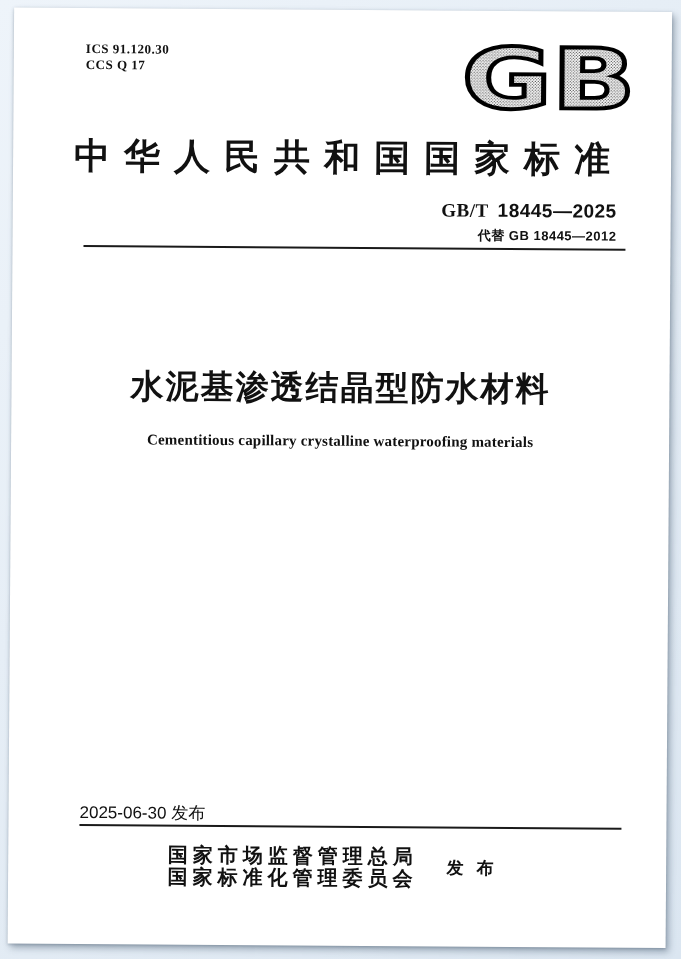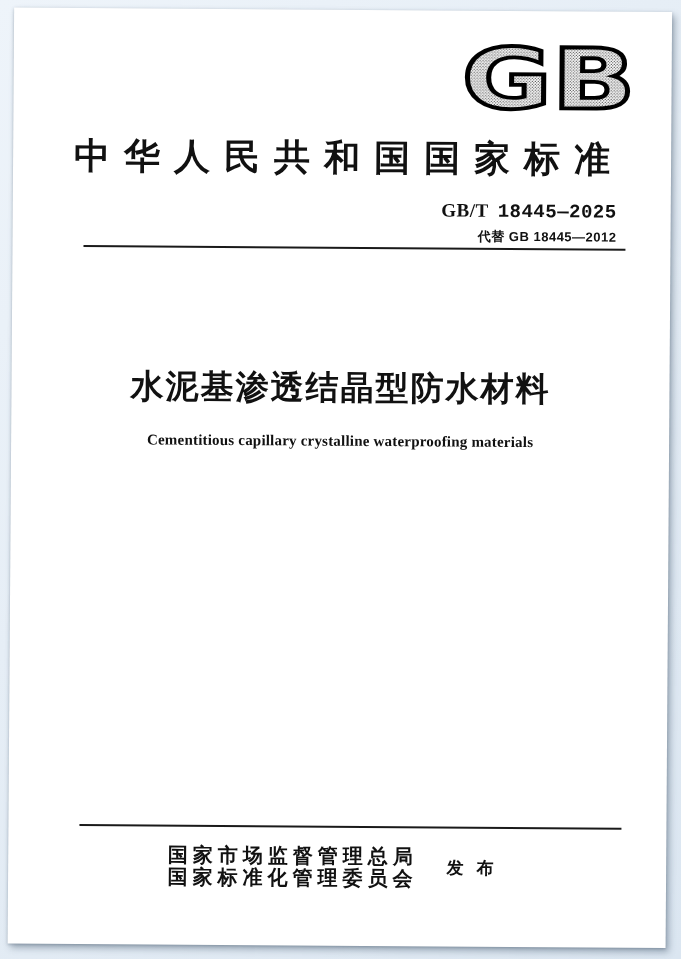"ICS 91.120.30" div.ics-block { html: none -> <div> <div>ICS 91.120.30</div> <div>CCS Q 17</div> </div> }
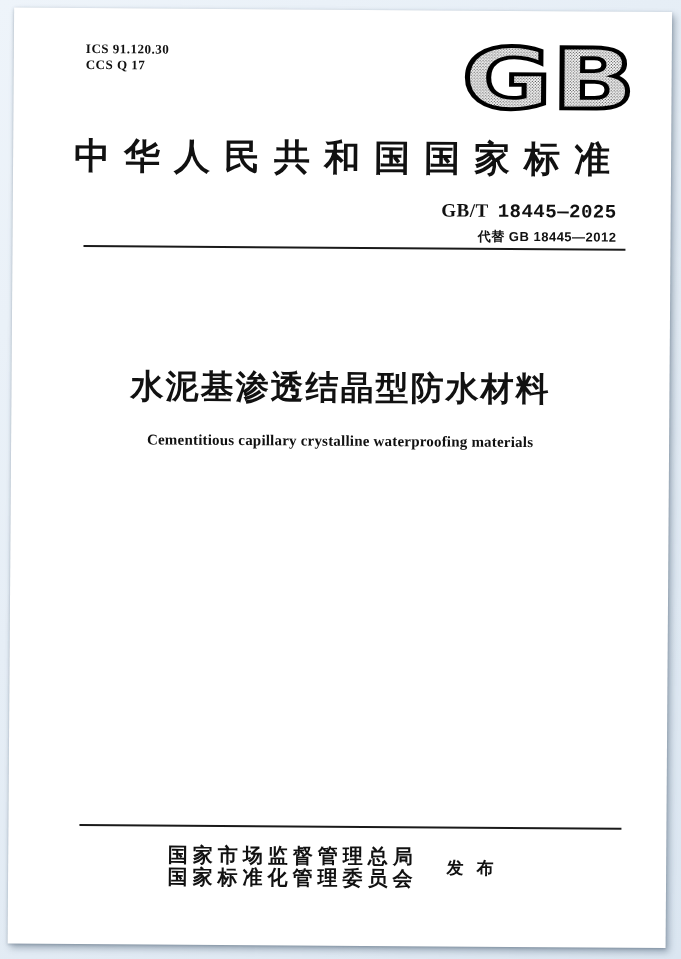"18445—2025" .code-line .code-number { font-family: Liberation Mono, monospace -> Liberation Sans, sans-serif }
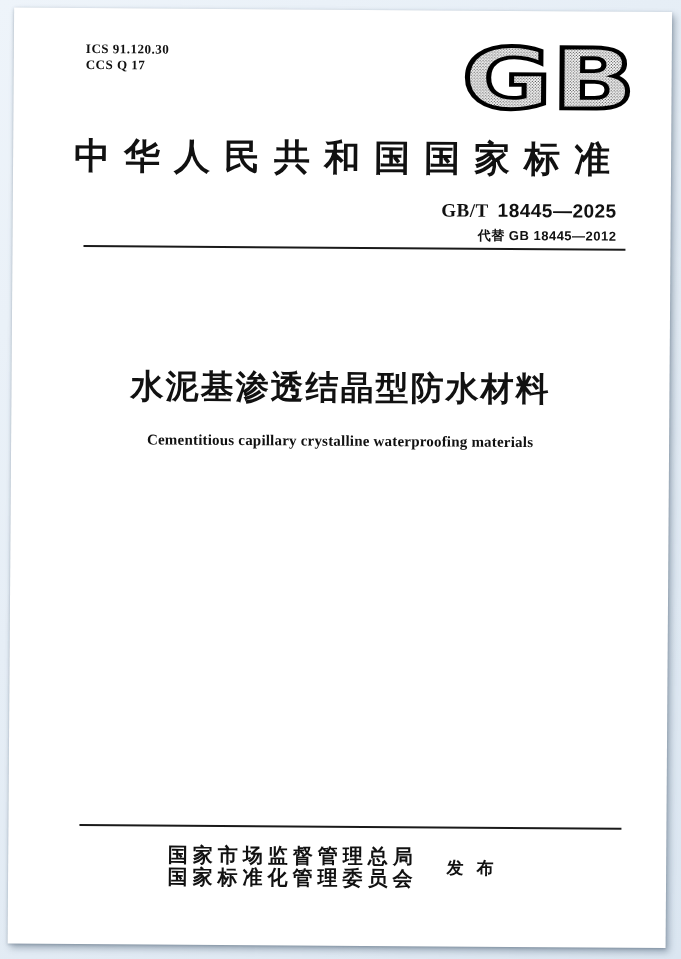"2025-06-30 发布" span { html: none -> <span>2025-06-30 发布</span> }
